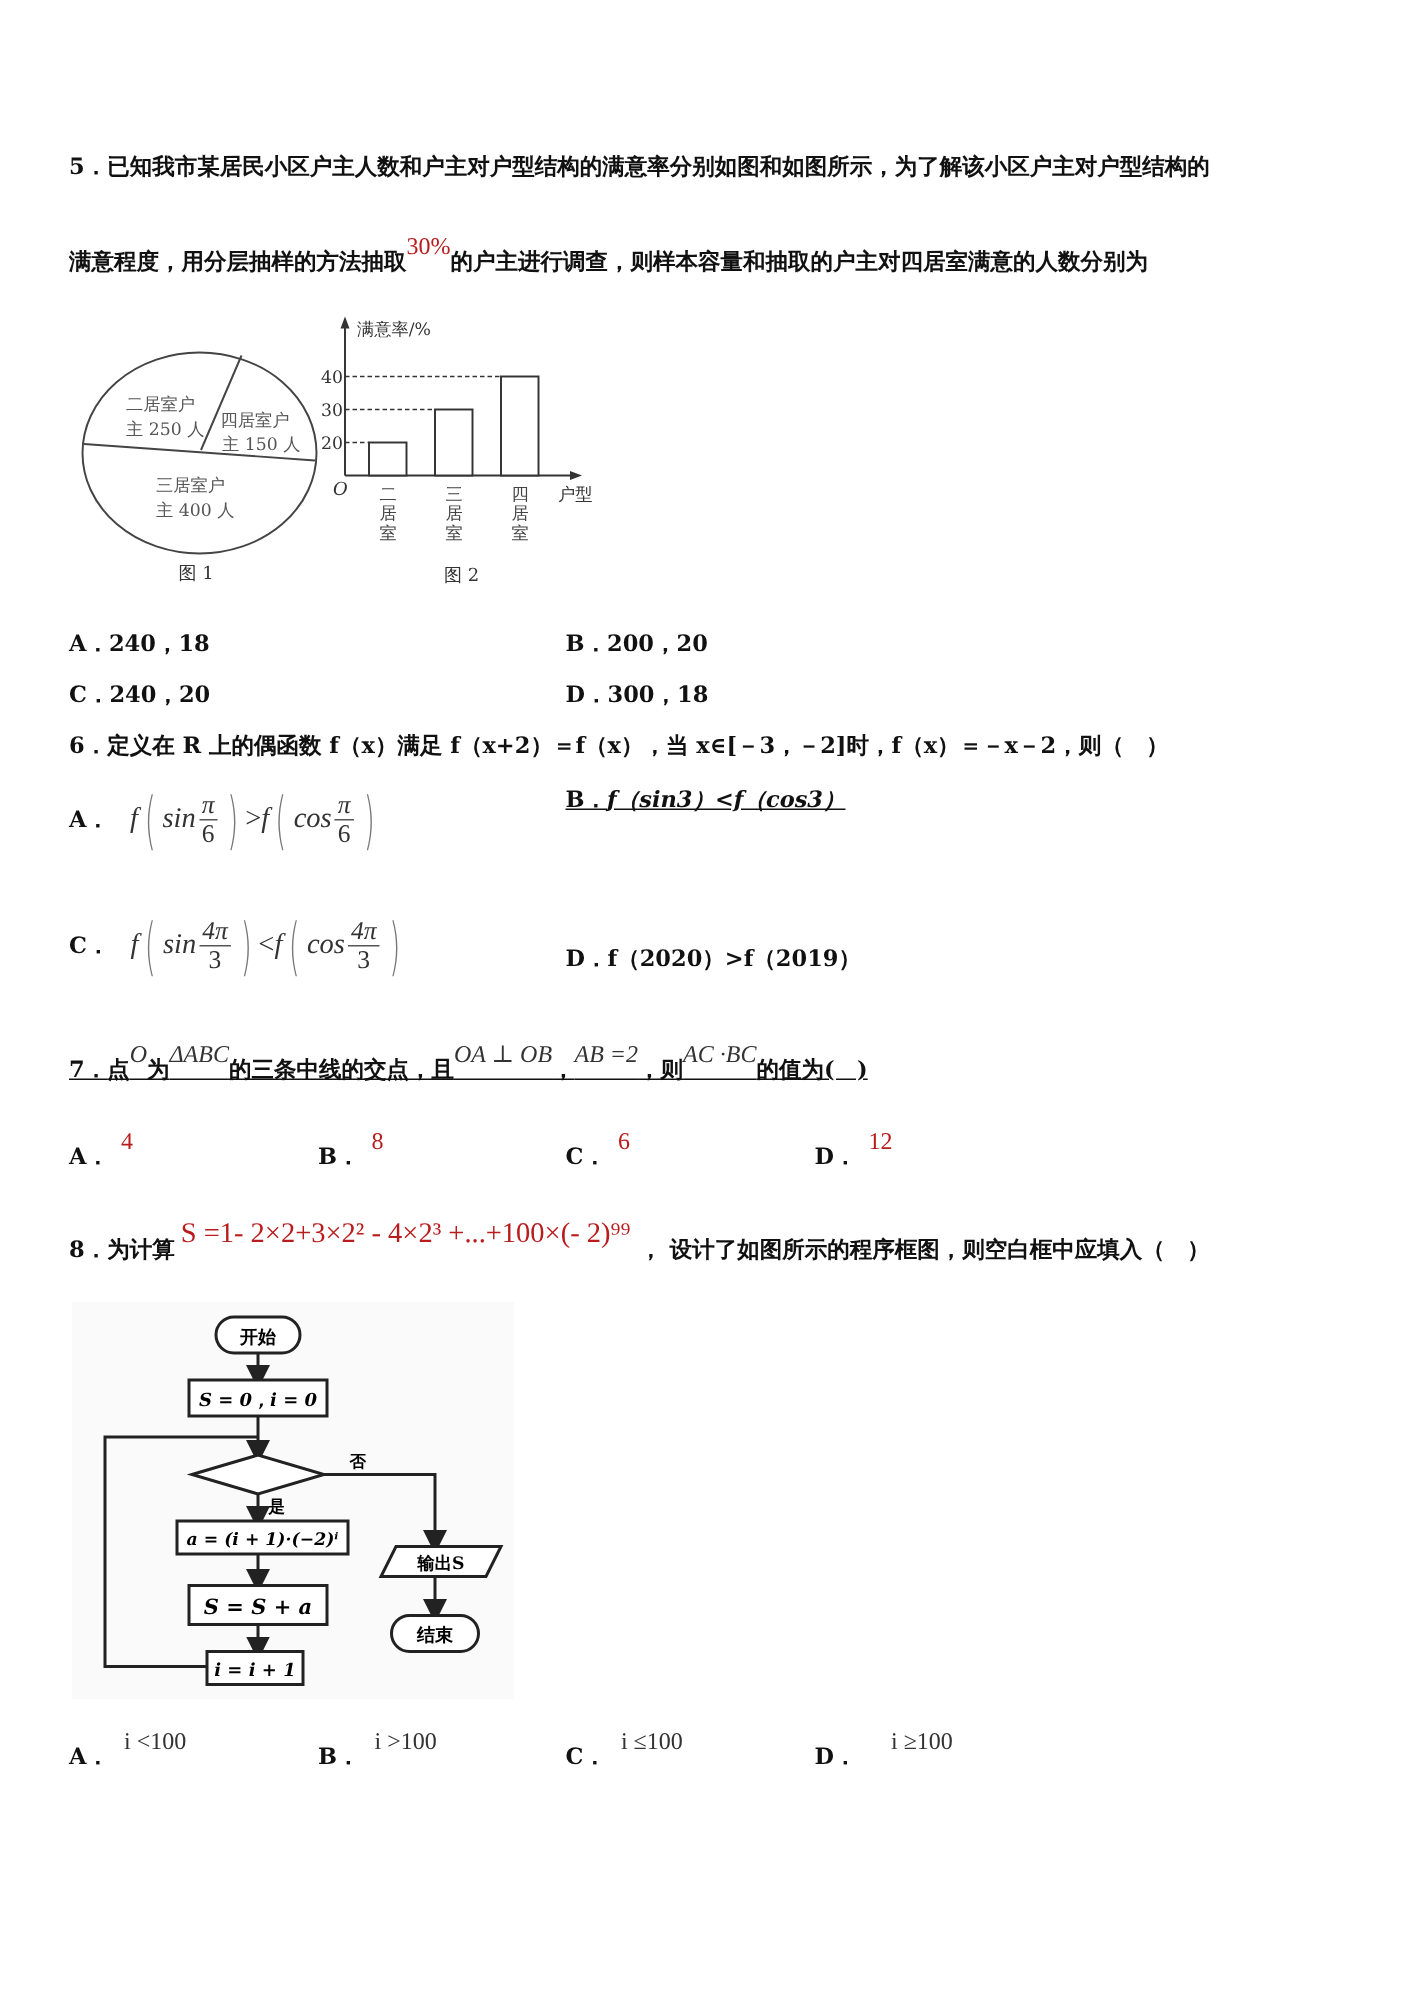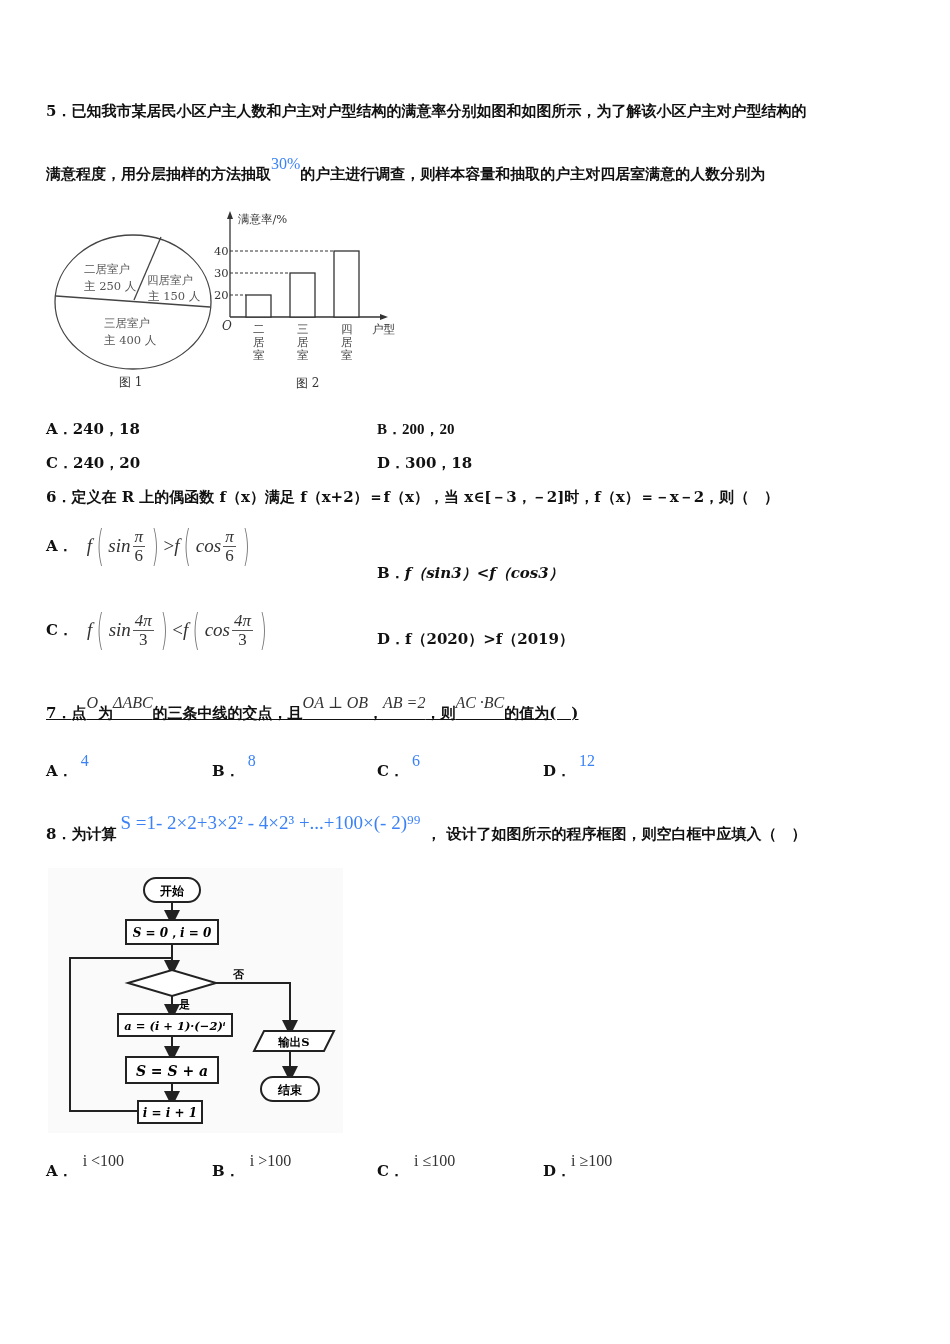"30%" .mathn { color: #3b82f6 -> #b91c1c }
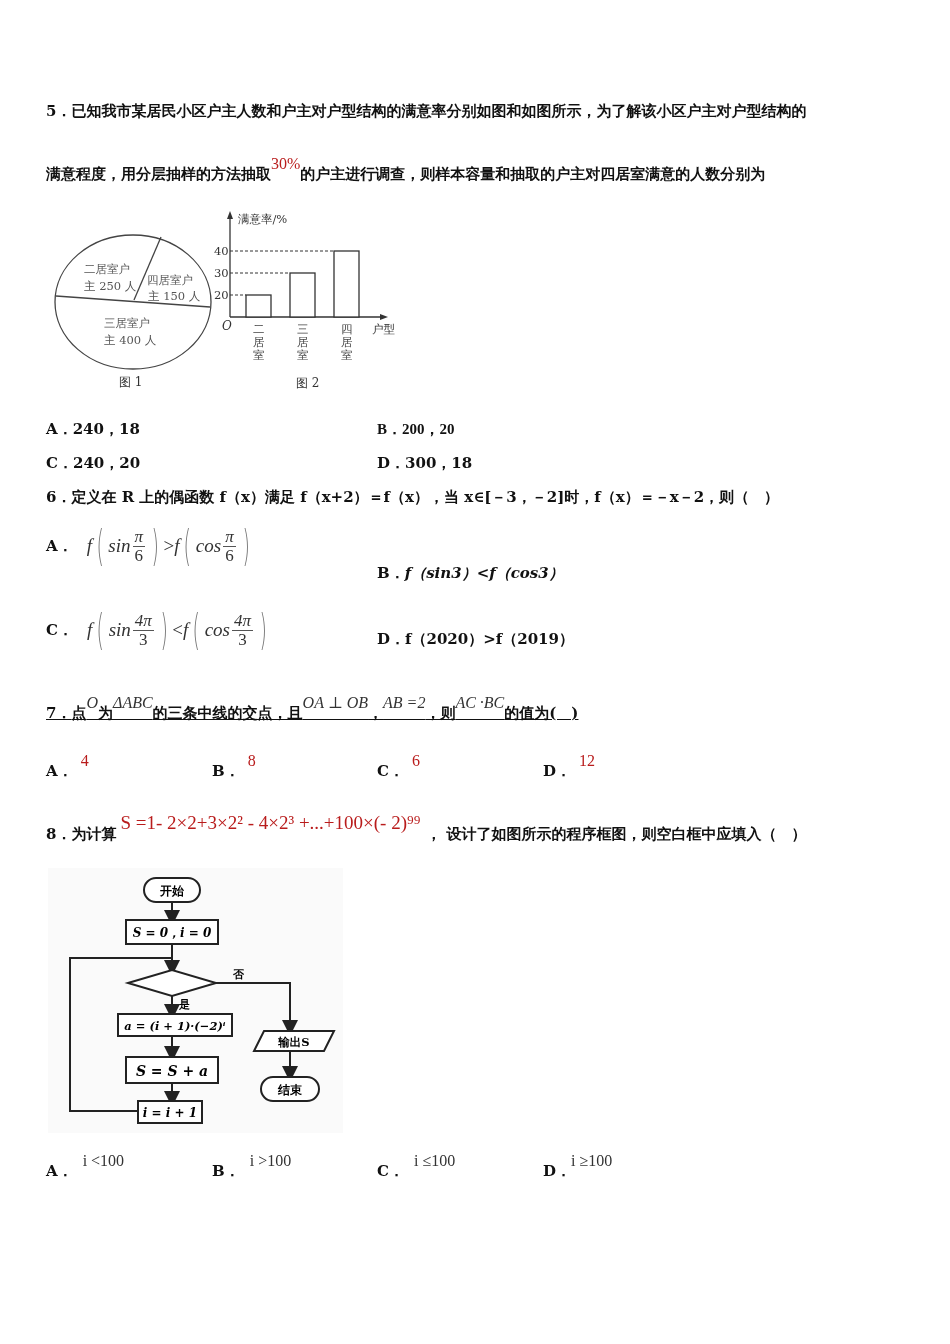"B．200，20" div.abs { font-family: Liberation Serif, serif -> none }
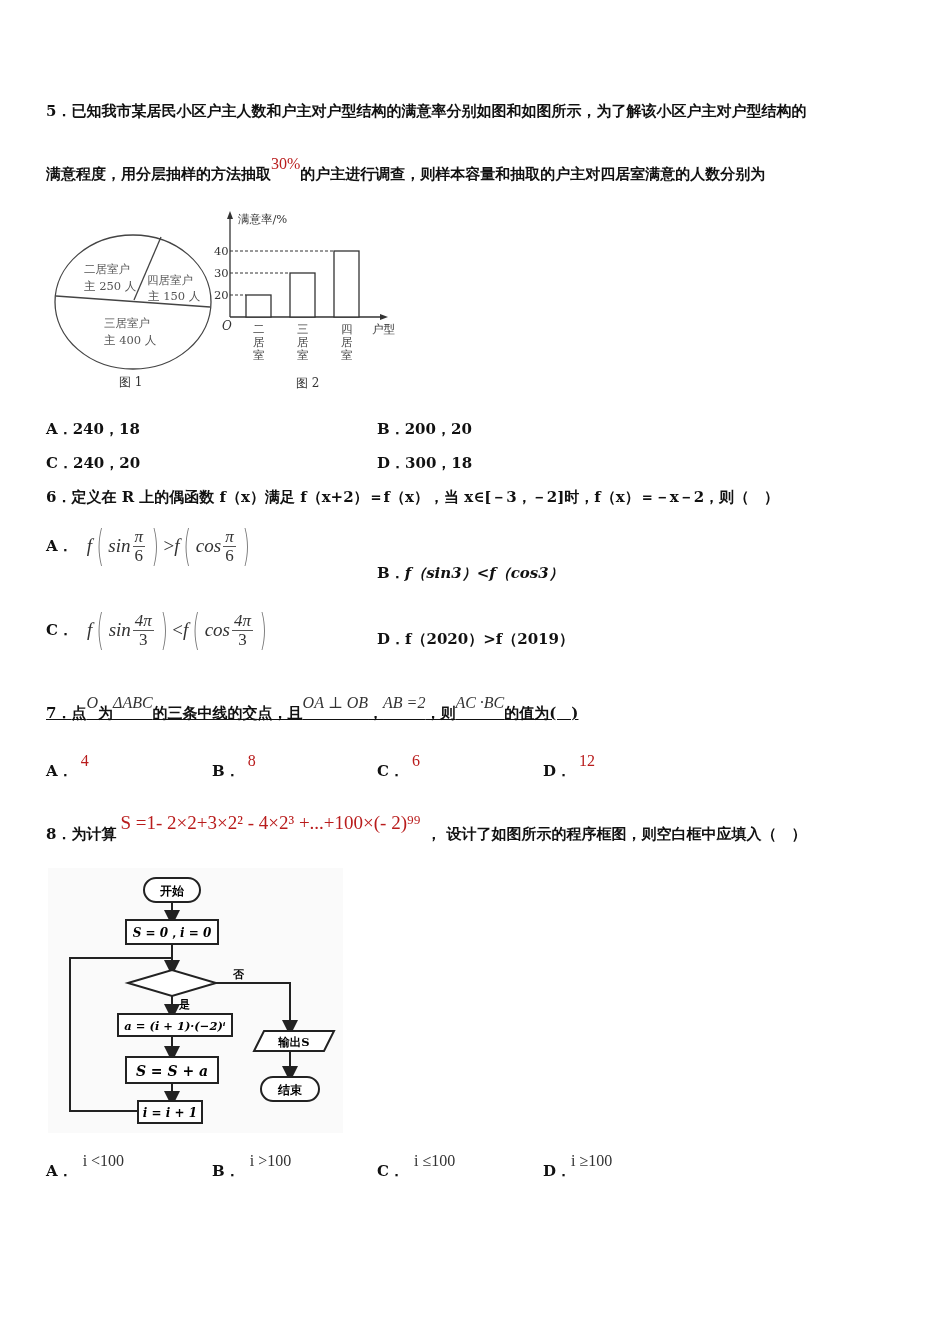"B．f（sin3）<f（cos3）" div.abs { text-decoration: none -> underline; top: 564px -> 524px }
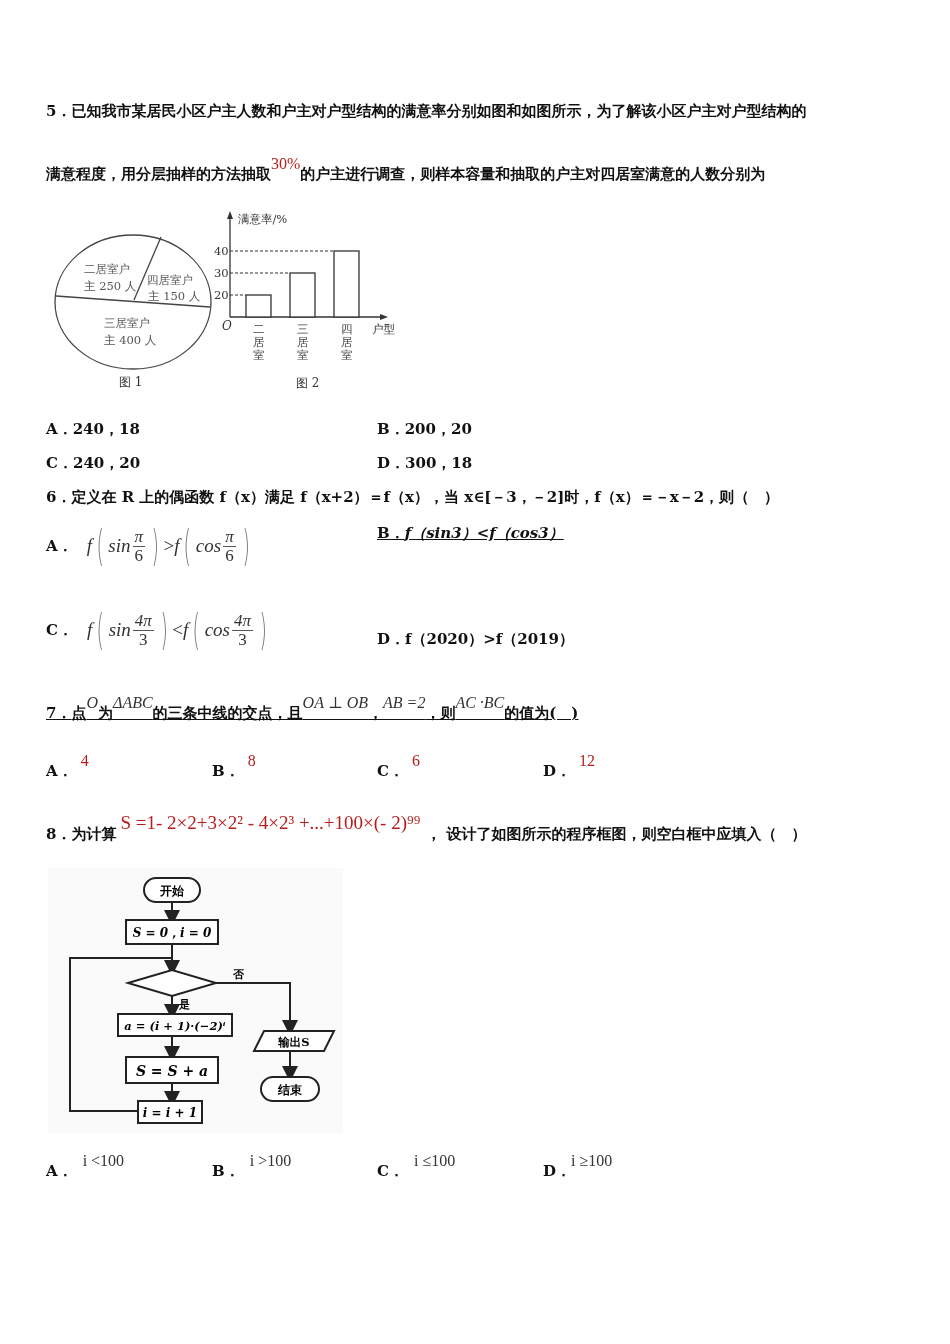"i ≥100" span.math { margin-left: 0 -> 23px }
